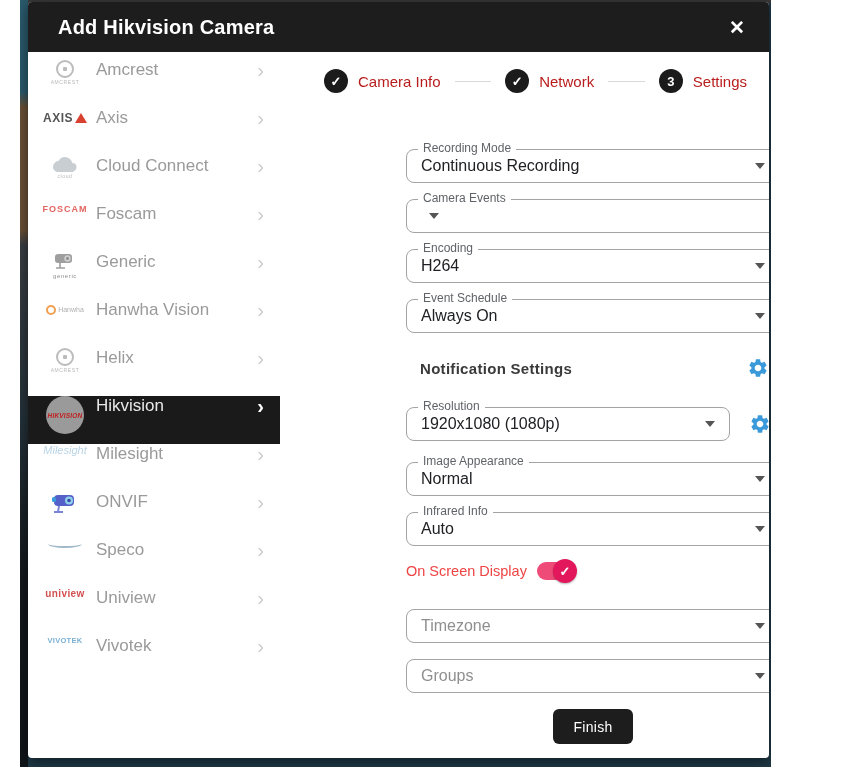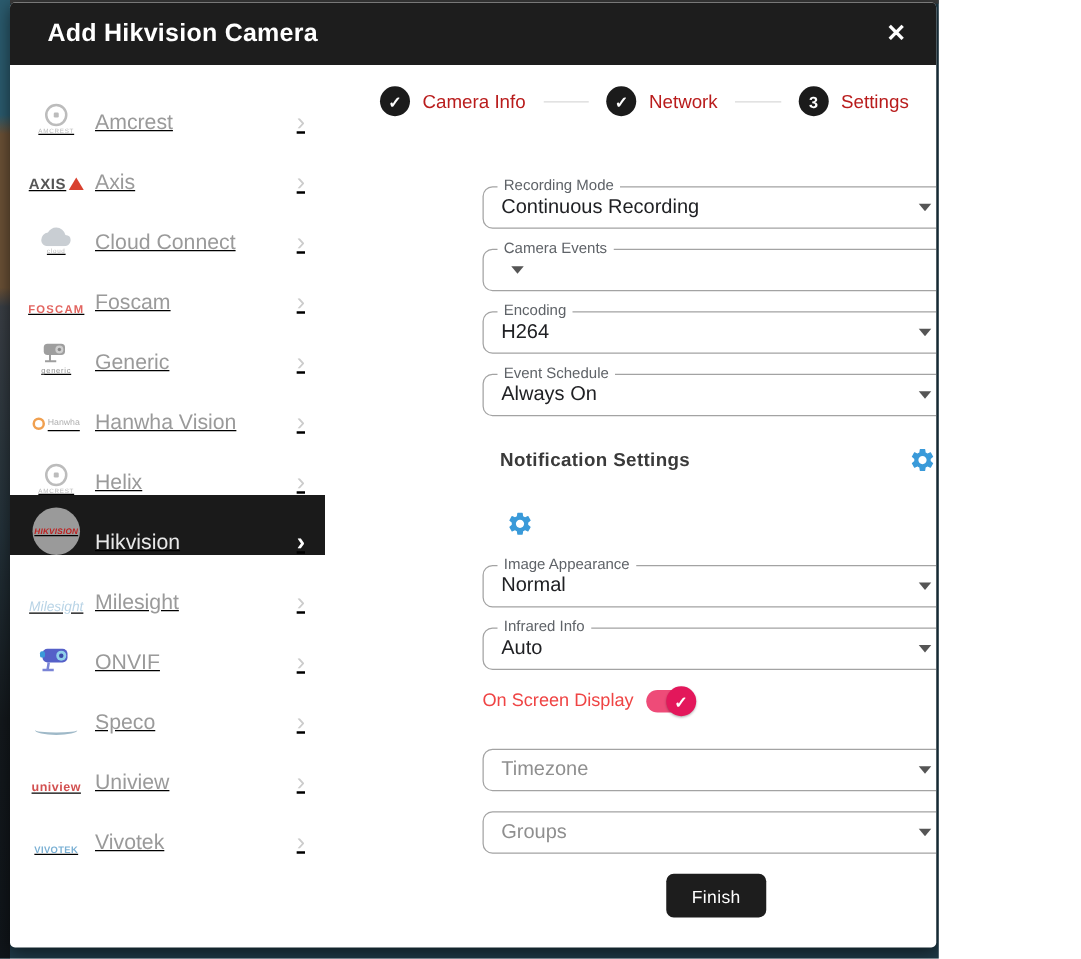"Add Hikvision Camera" .page { margin-left: none -> 20px }
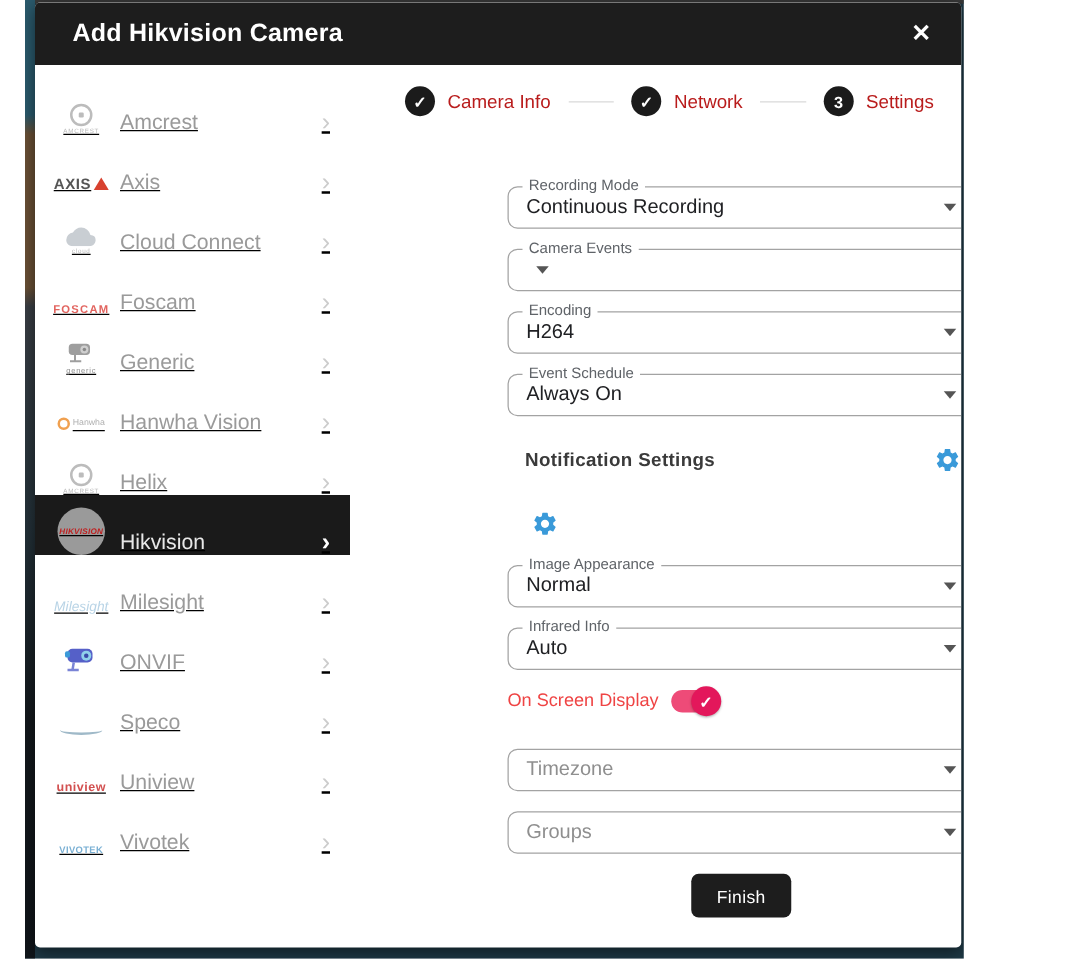"Amcrest" .side-item { align-items: flex-end -> flex-start; text-decoration: underline -> none }
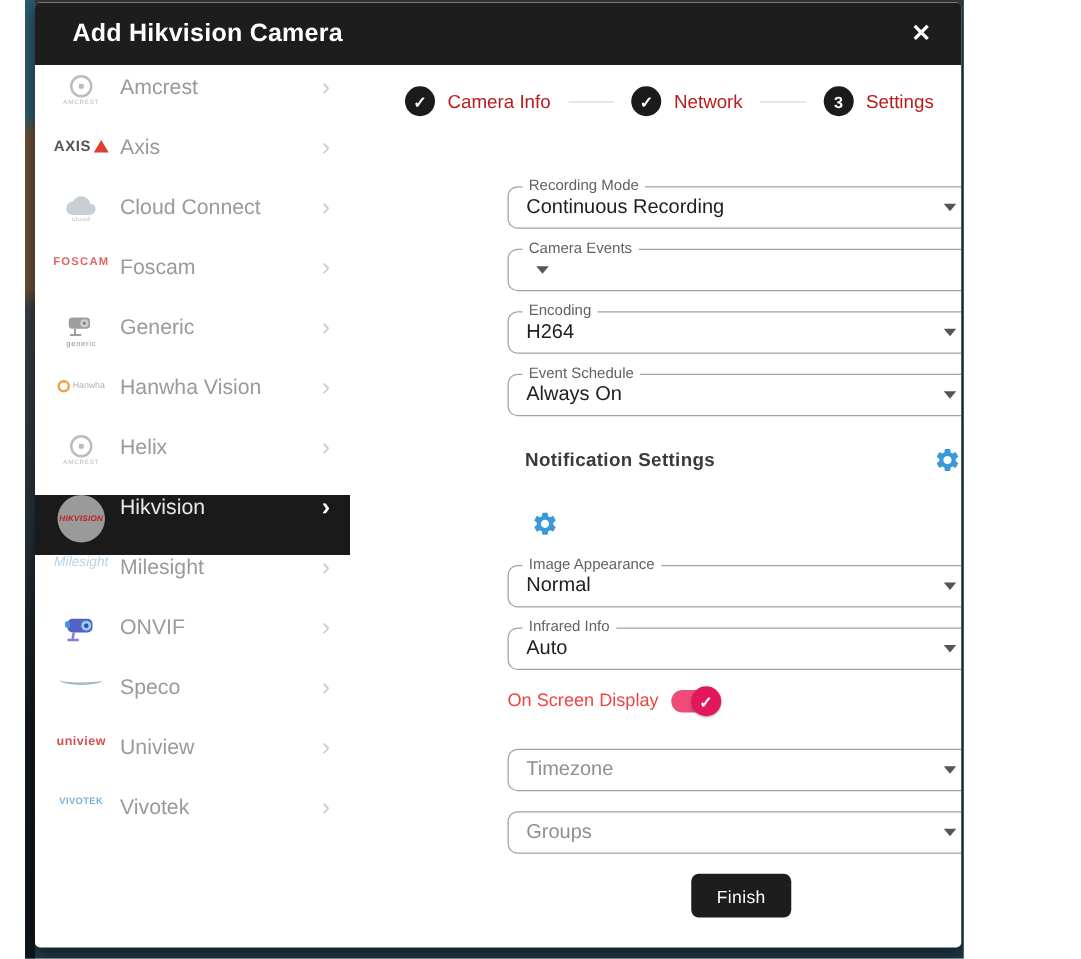"Resolution" div.field { html: none -> <div> <span>Resolution</span> <span>1920x1080 (1080p)</span> <span></span> </div> }
